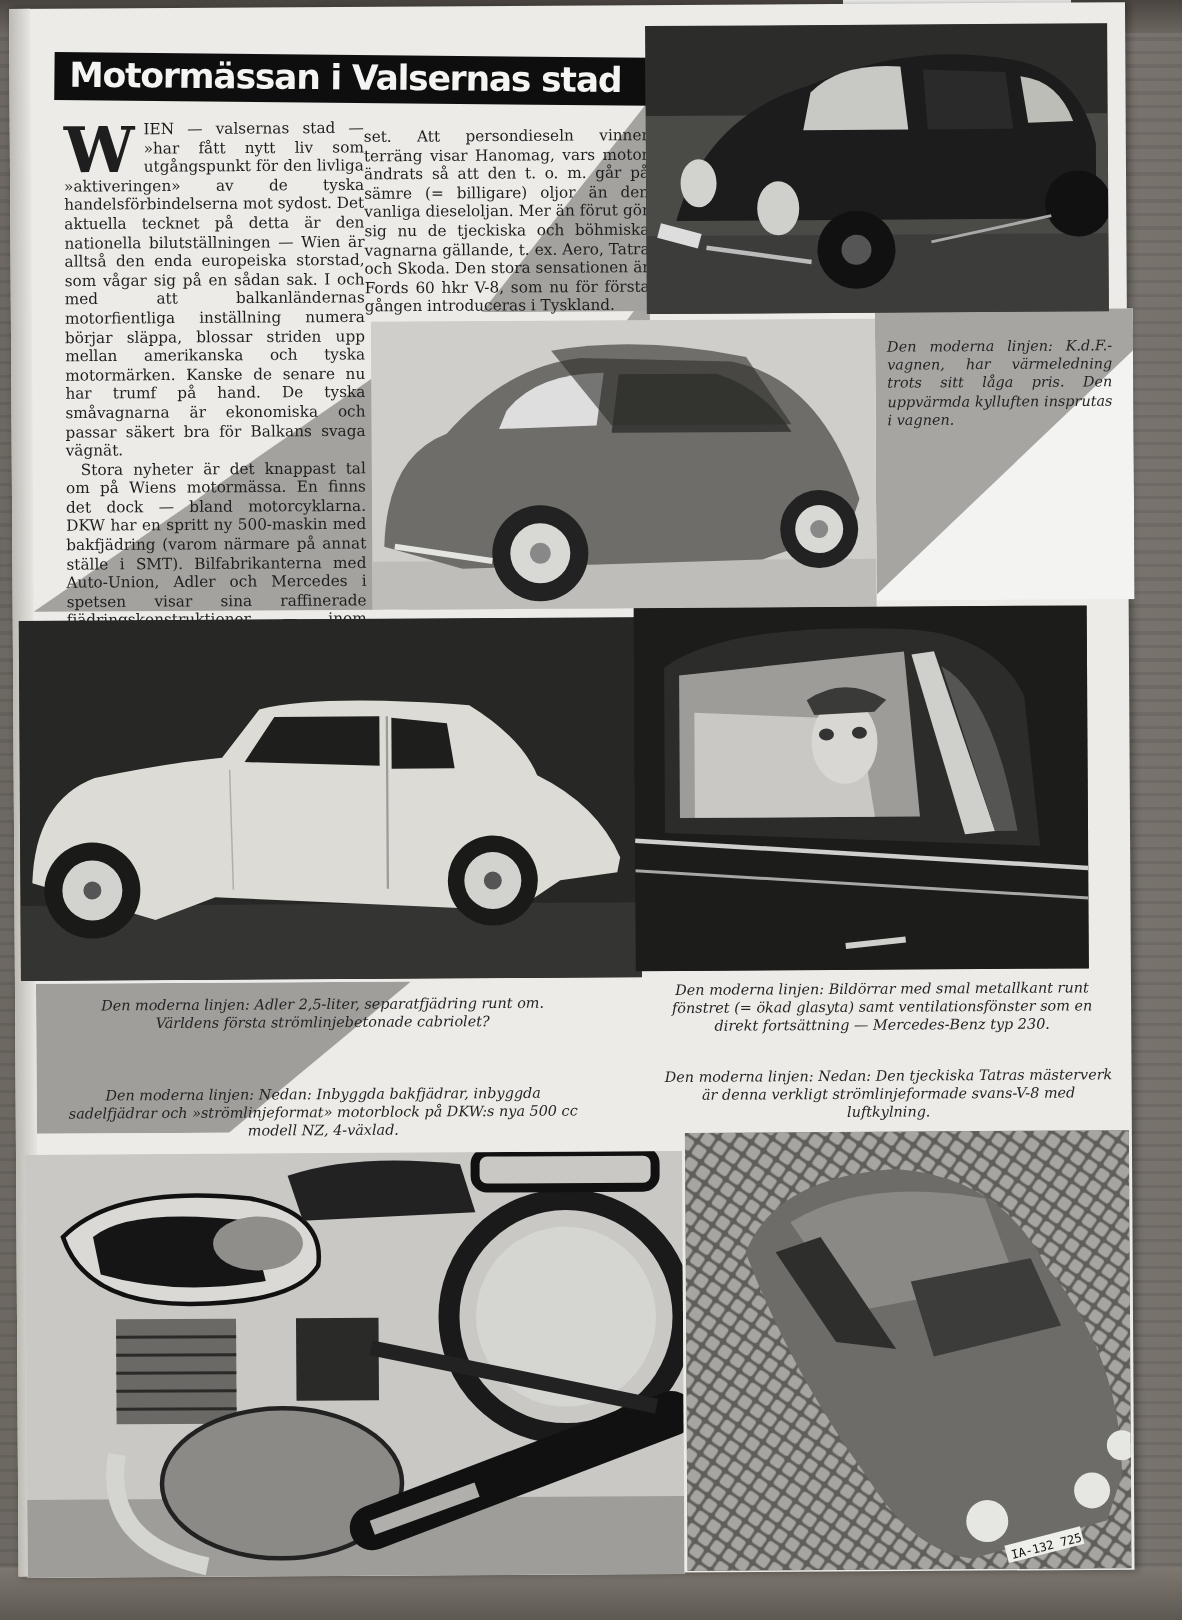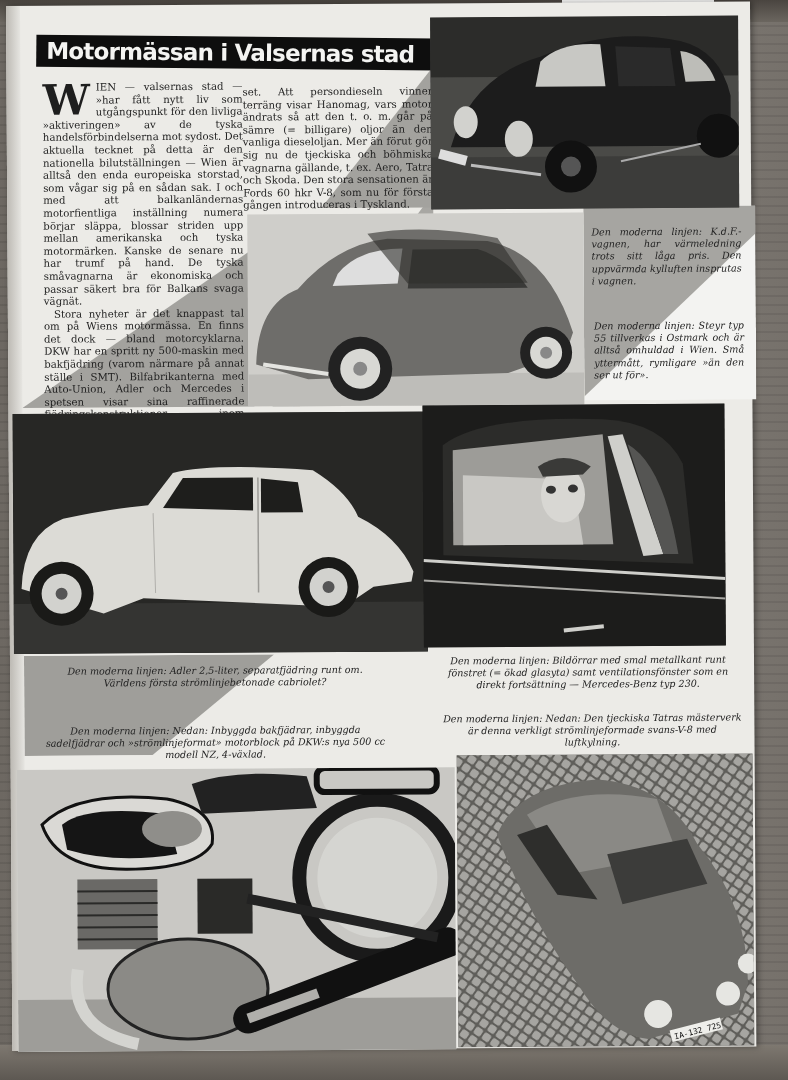"Den moderna linjen: Steyr typ" div.caption { html: <div>Den moderna linjen: Steyr typ 55 tillverkas i Ostmark och är alltså omhuldad i Wien. Små yttermått, rymligare »än den ser ut för».</div> -> none }
